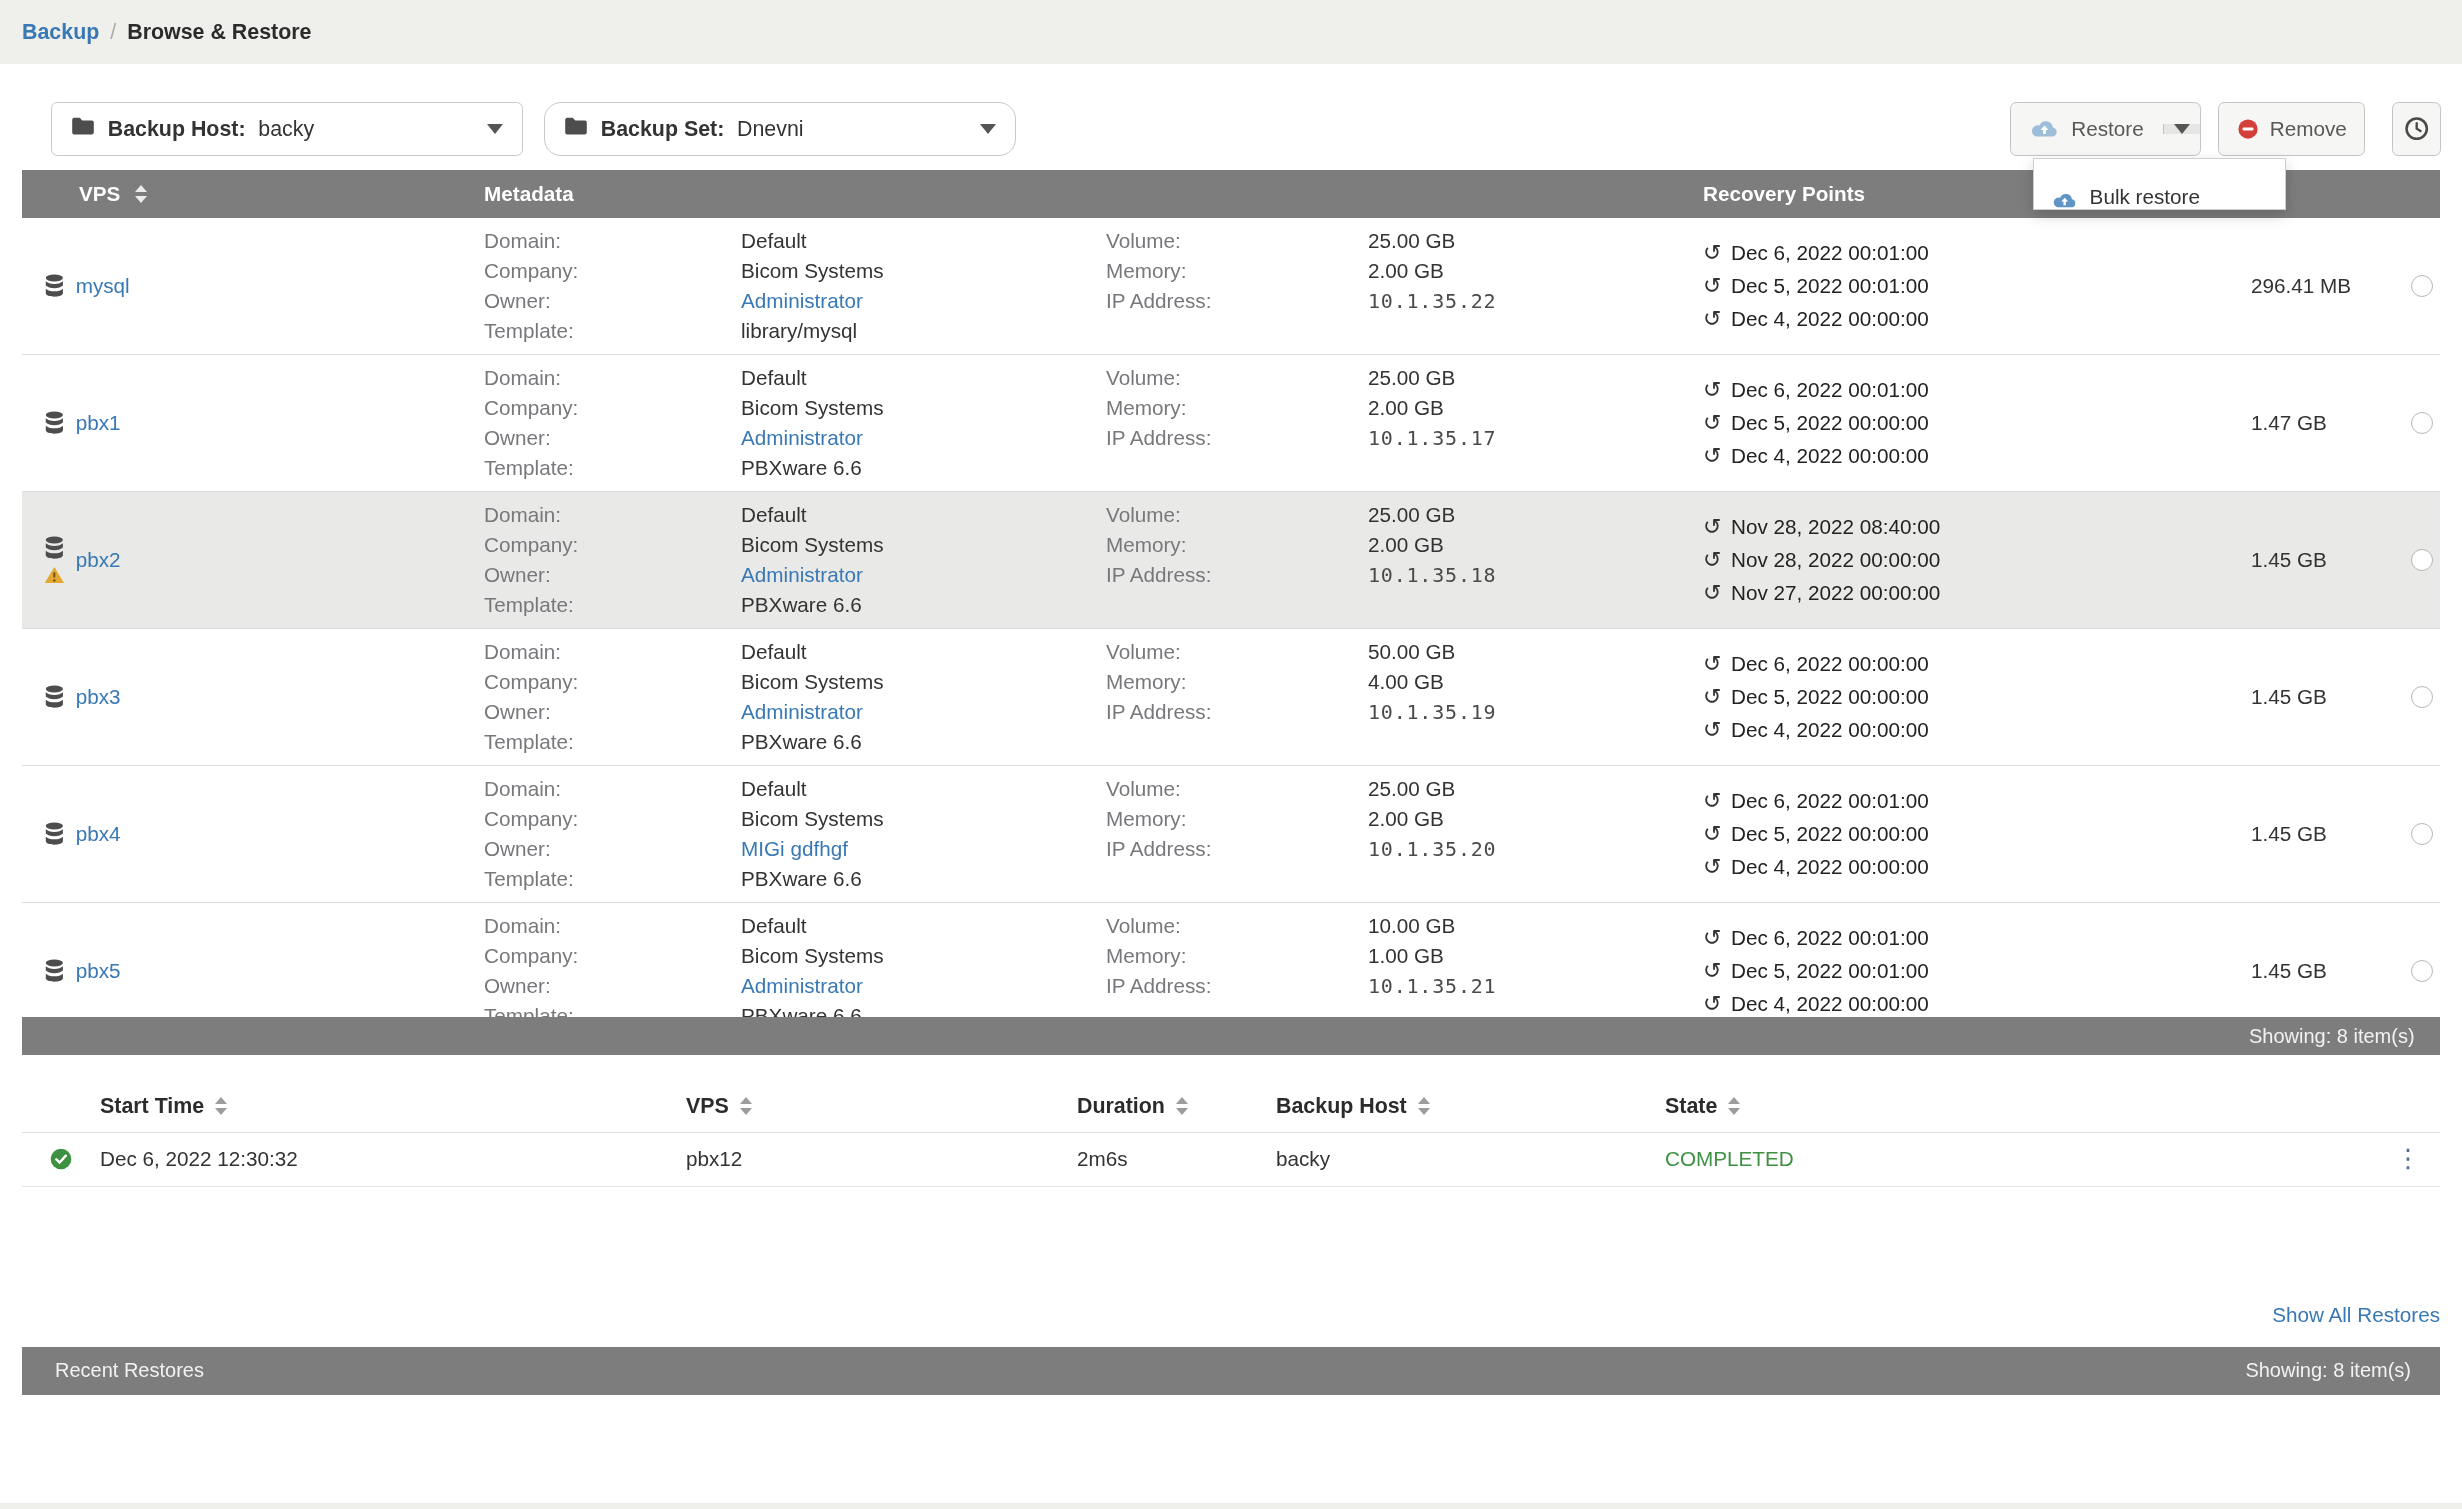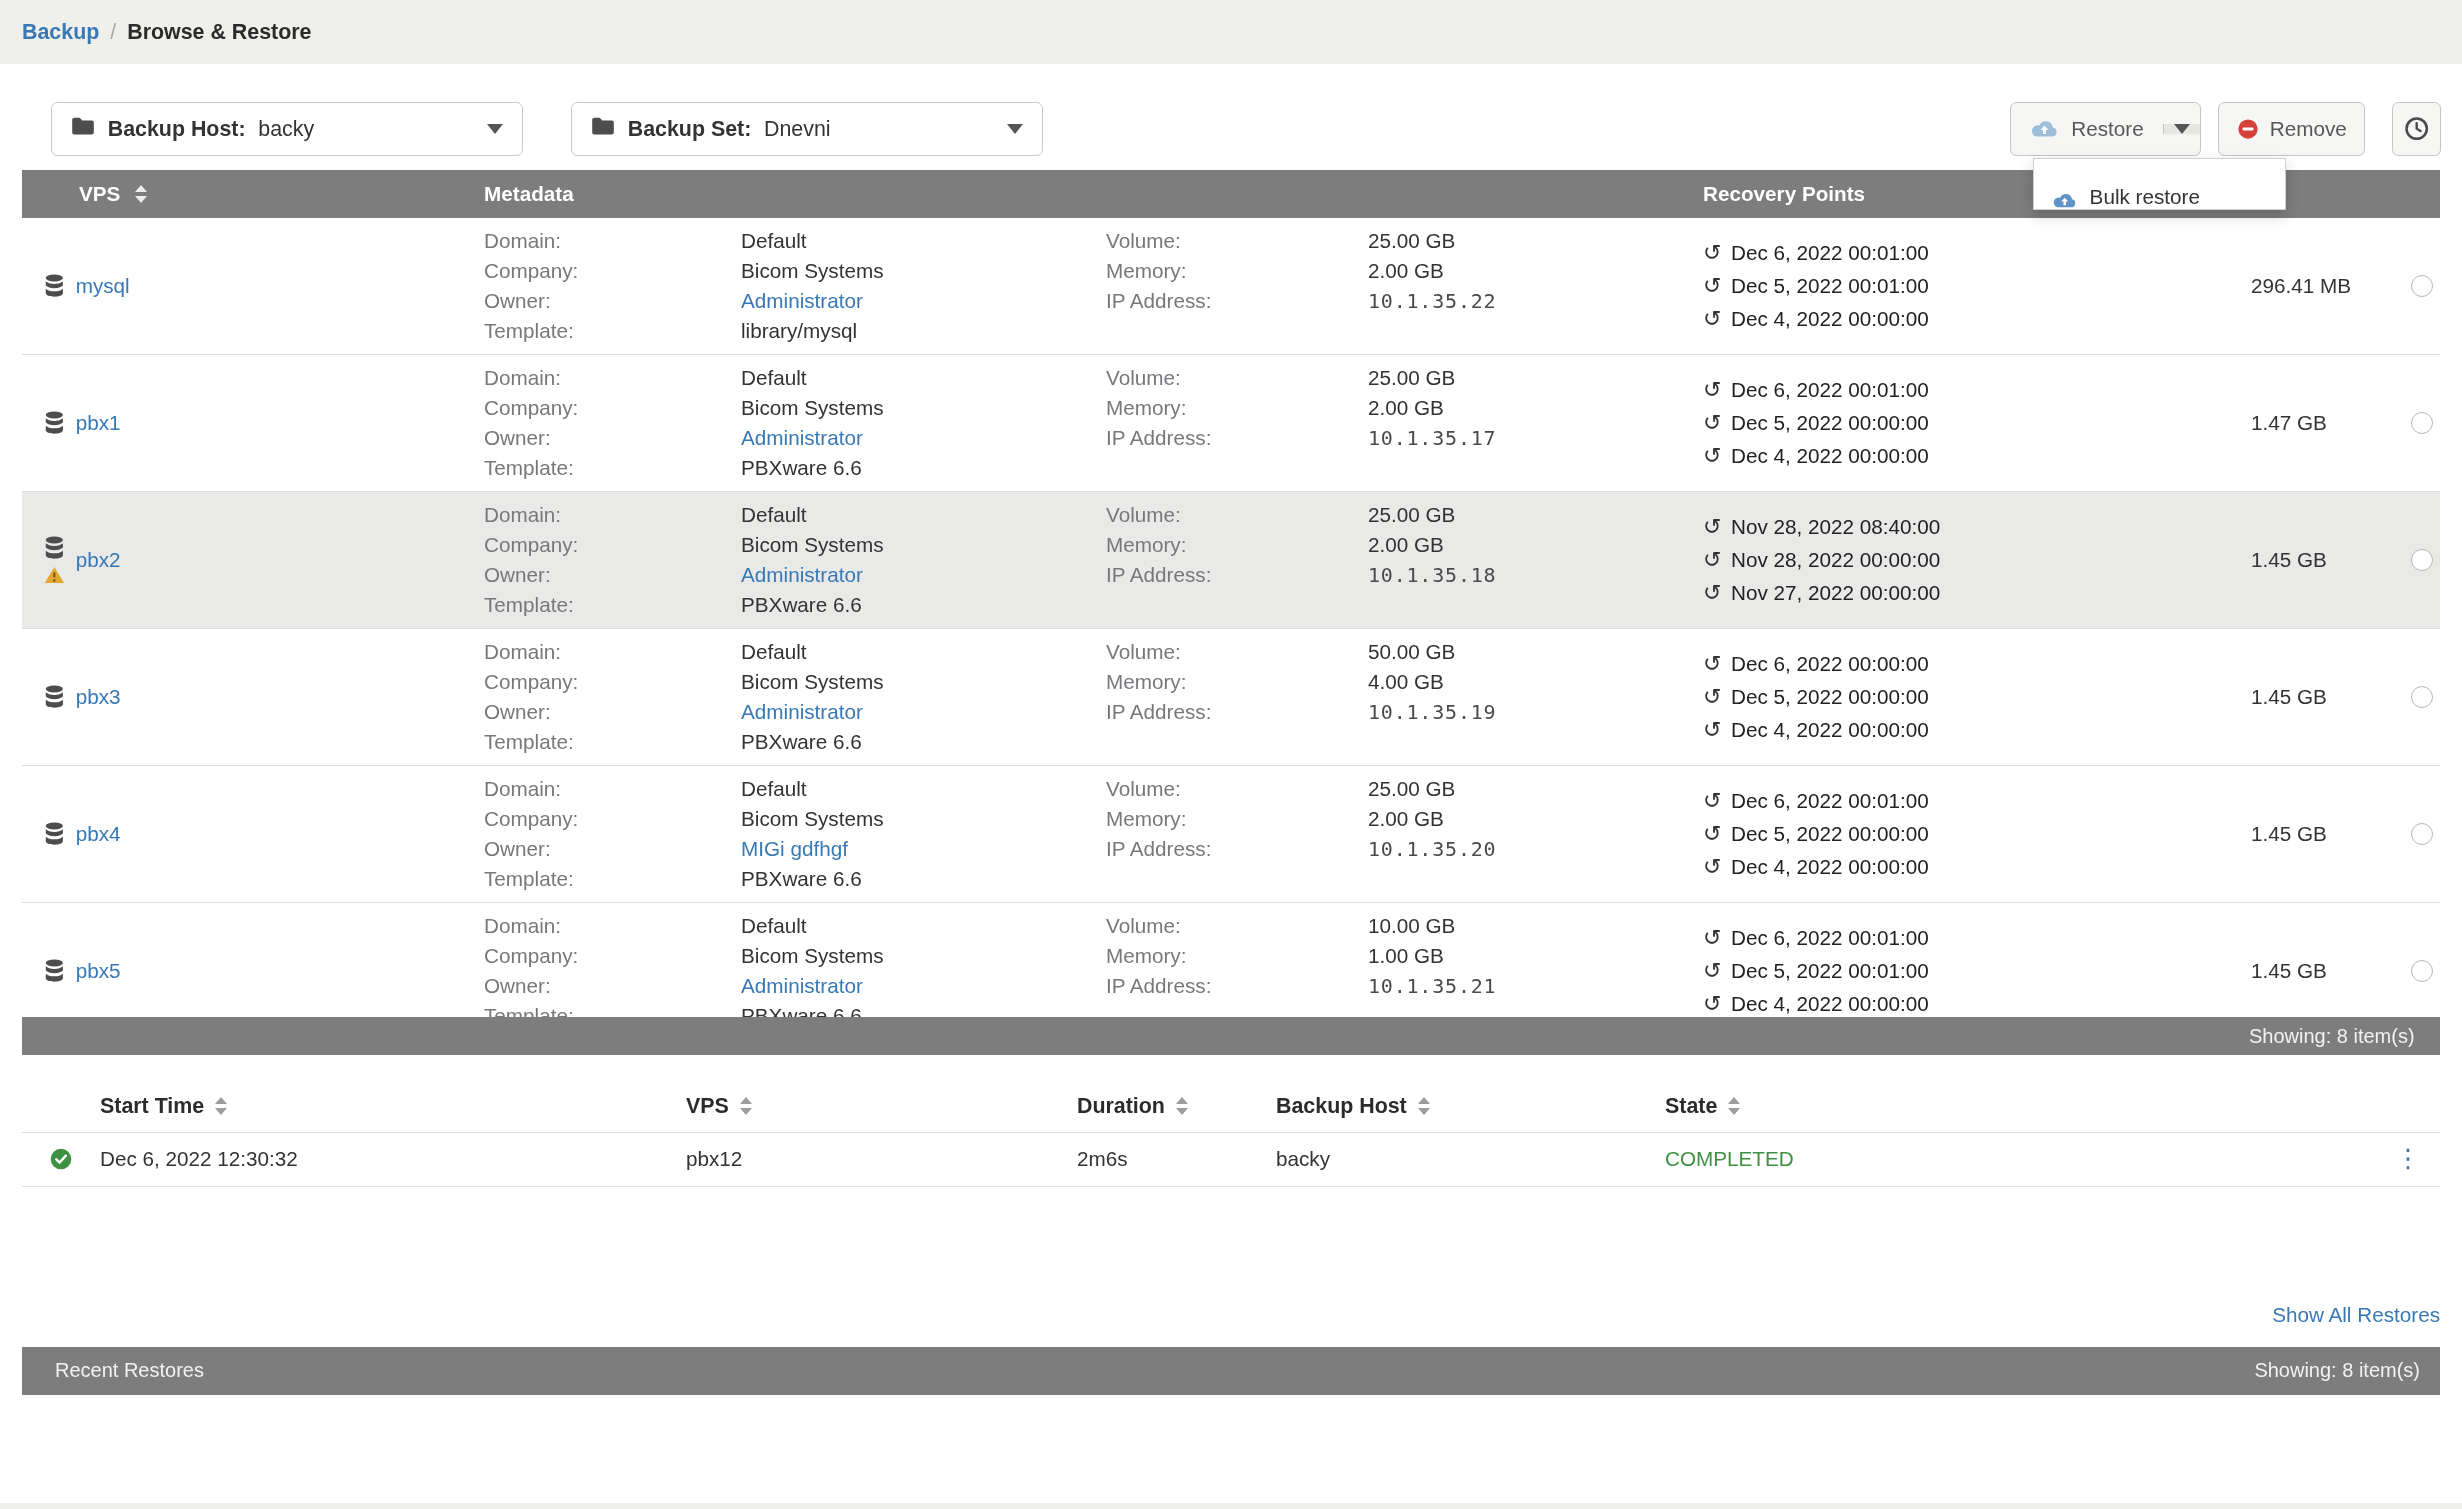"Backup Set:" .dd-control + .dd-control { border-radius: none -> 17px; margin-left: 48px -> 21px }
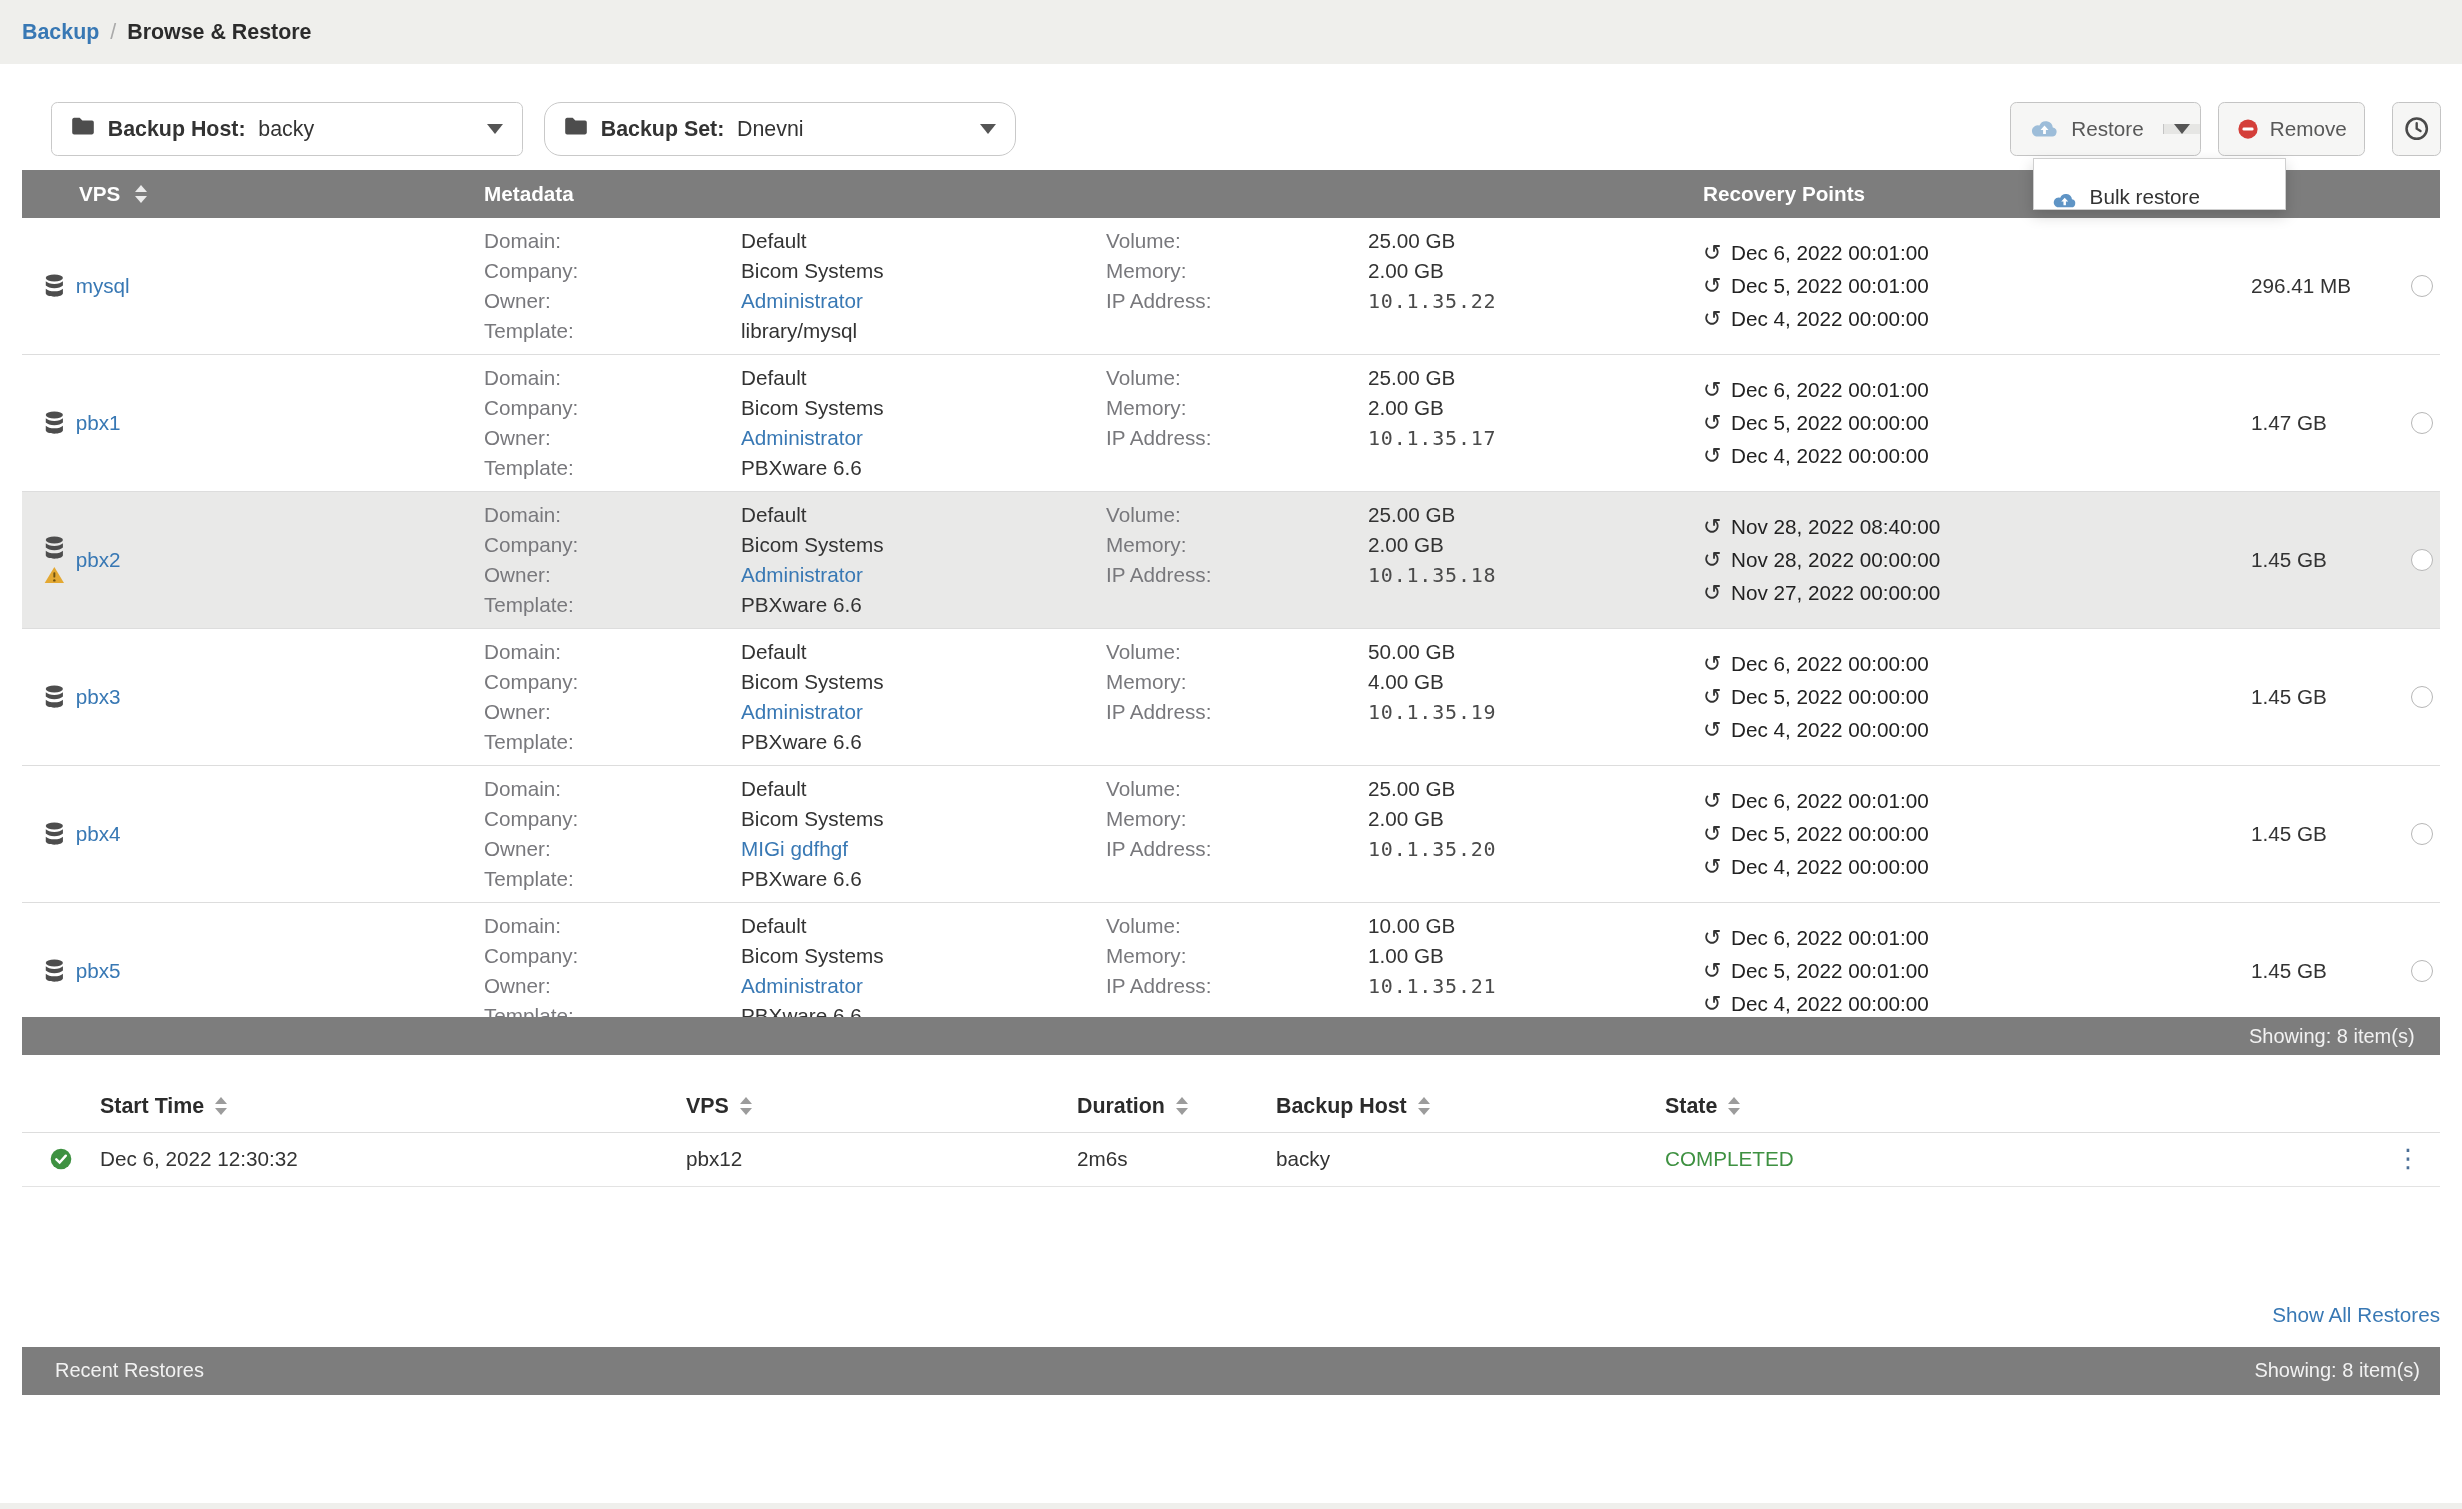"Recent Restores" .recent-footer { padding: 0 20px 0 33px -> 0 29px 0 33px }
